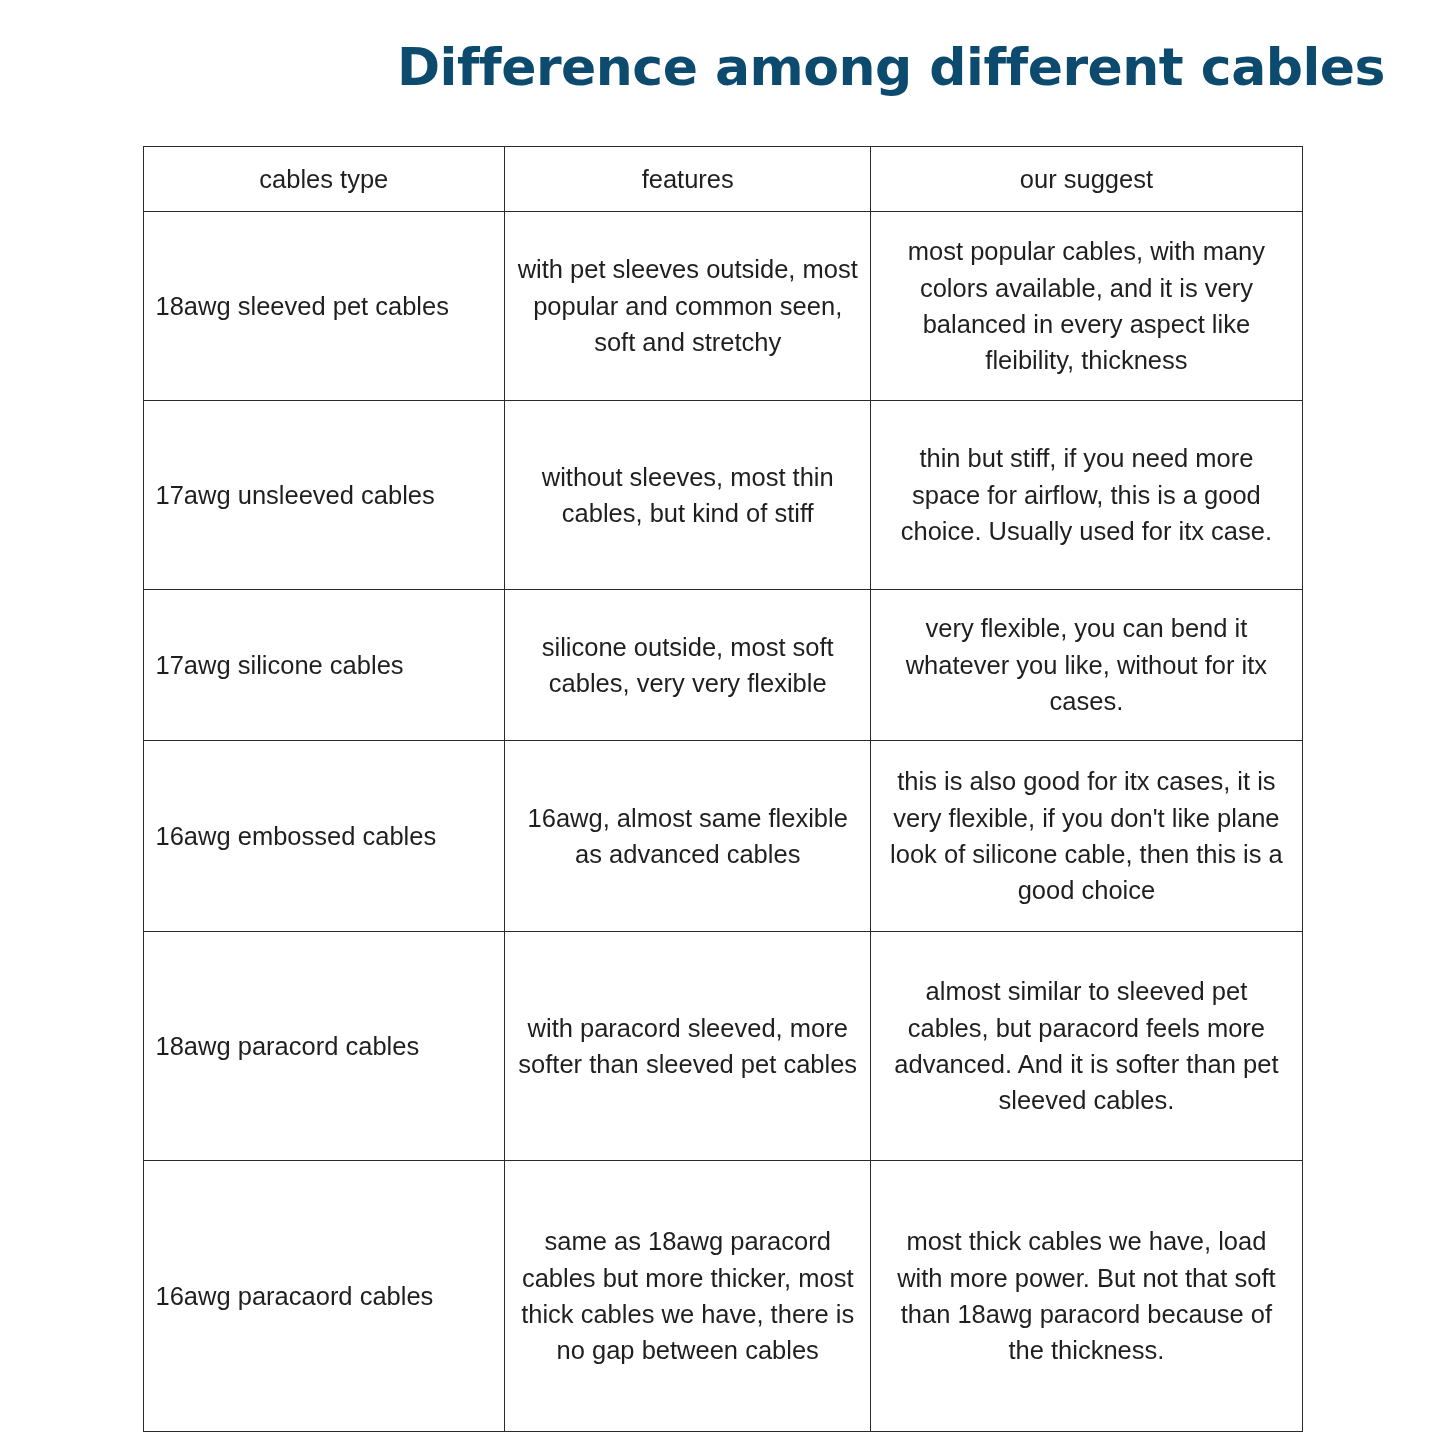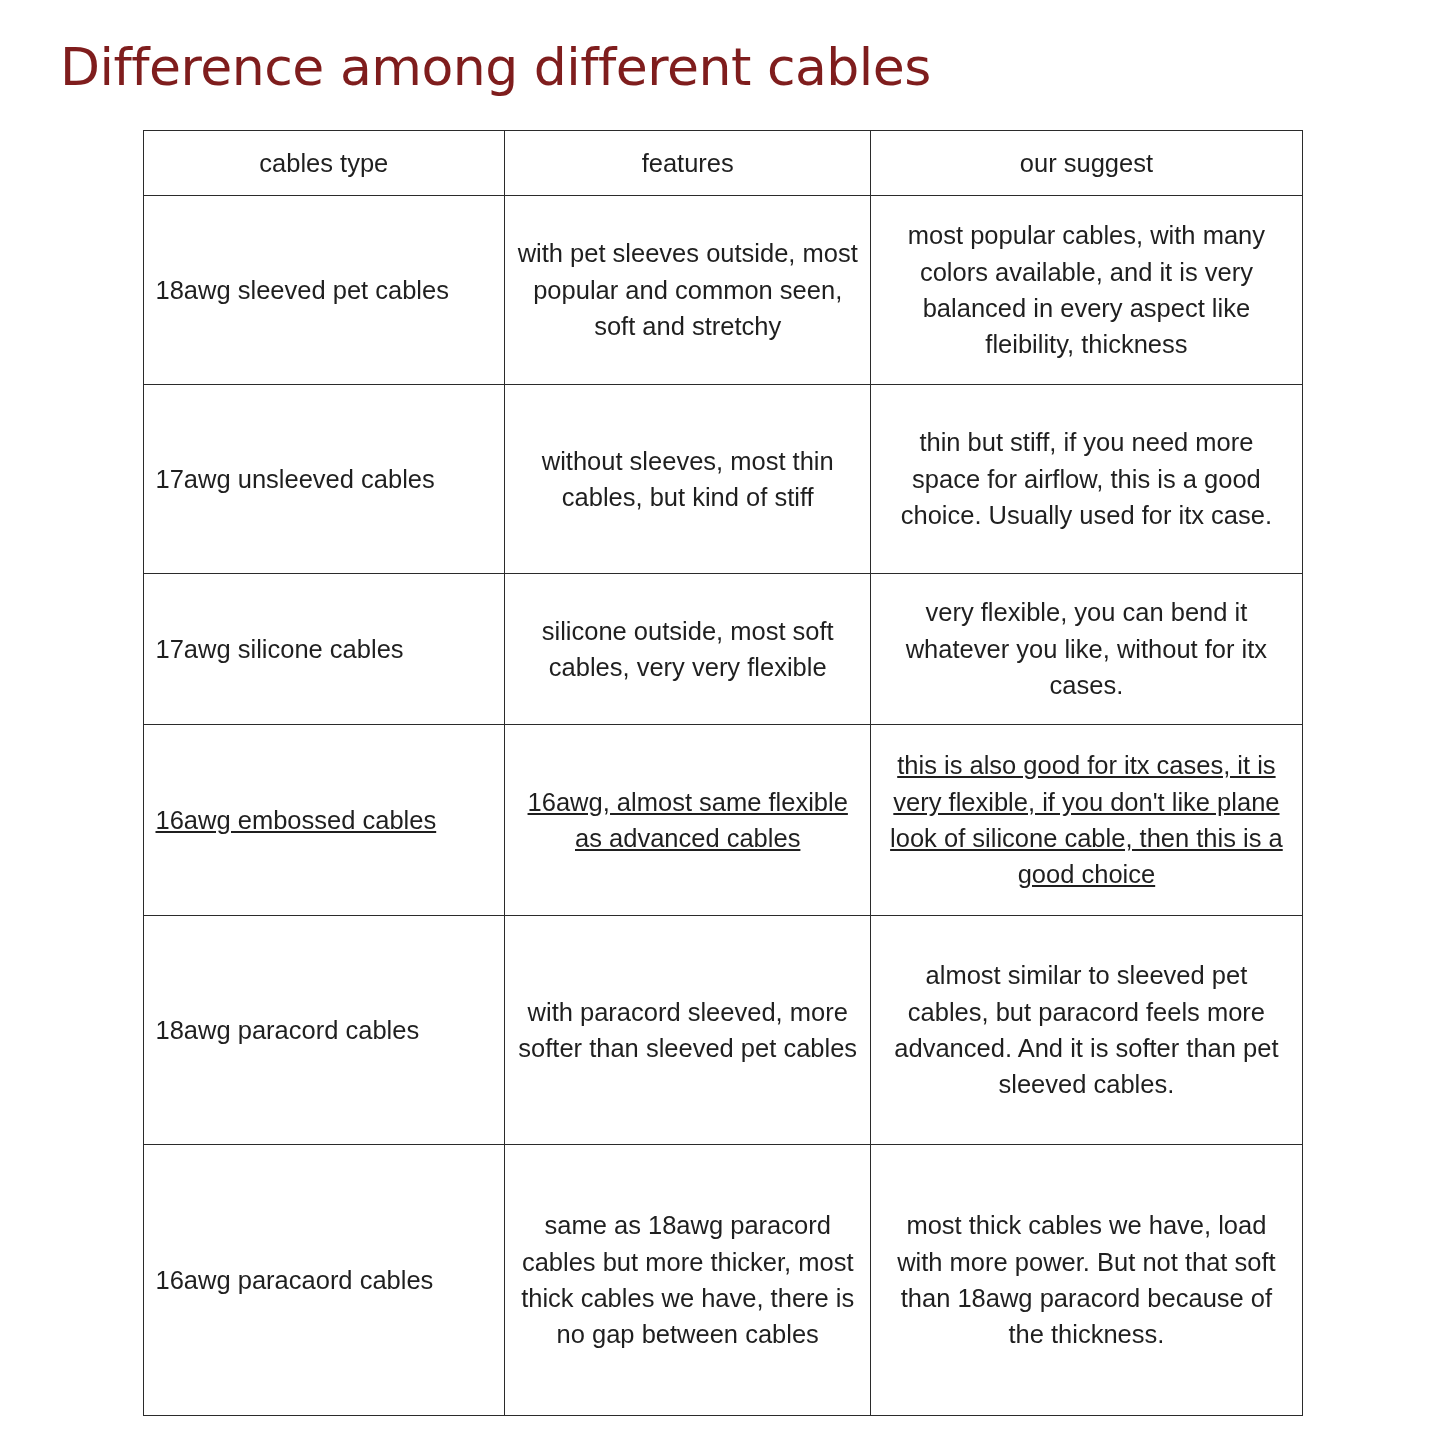"Difference among different cables" .title { color: #7f1d1d -> #0c4a6e; font-weight: normal -> bold; text-align: left -> right }
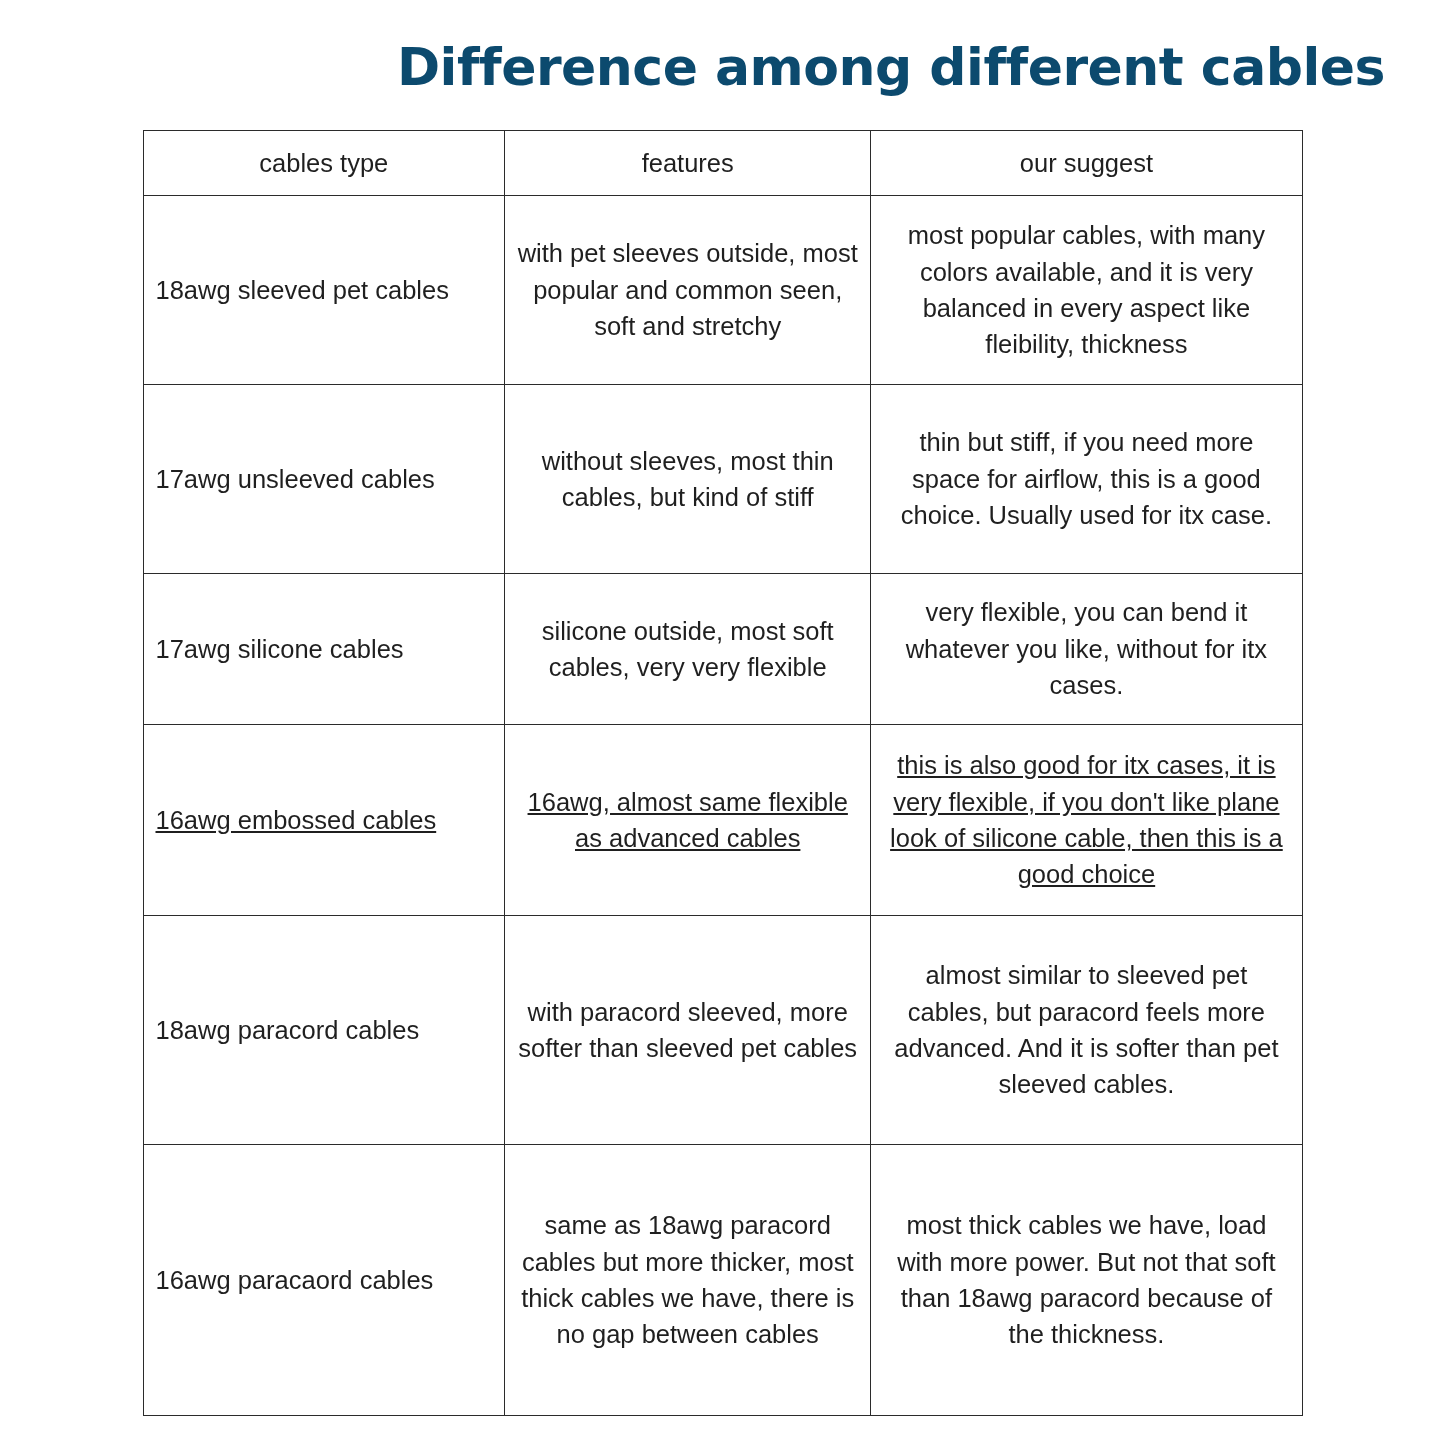"cables type" .table-wrap { margin: 32px auto 0 auto -> 48px auto 0 auto }
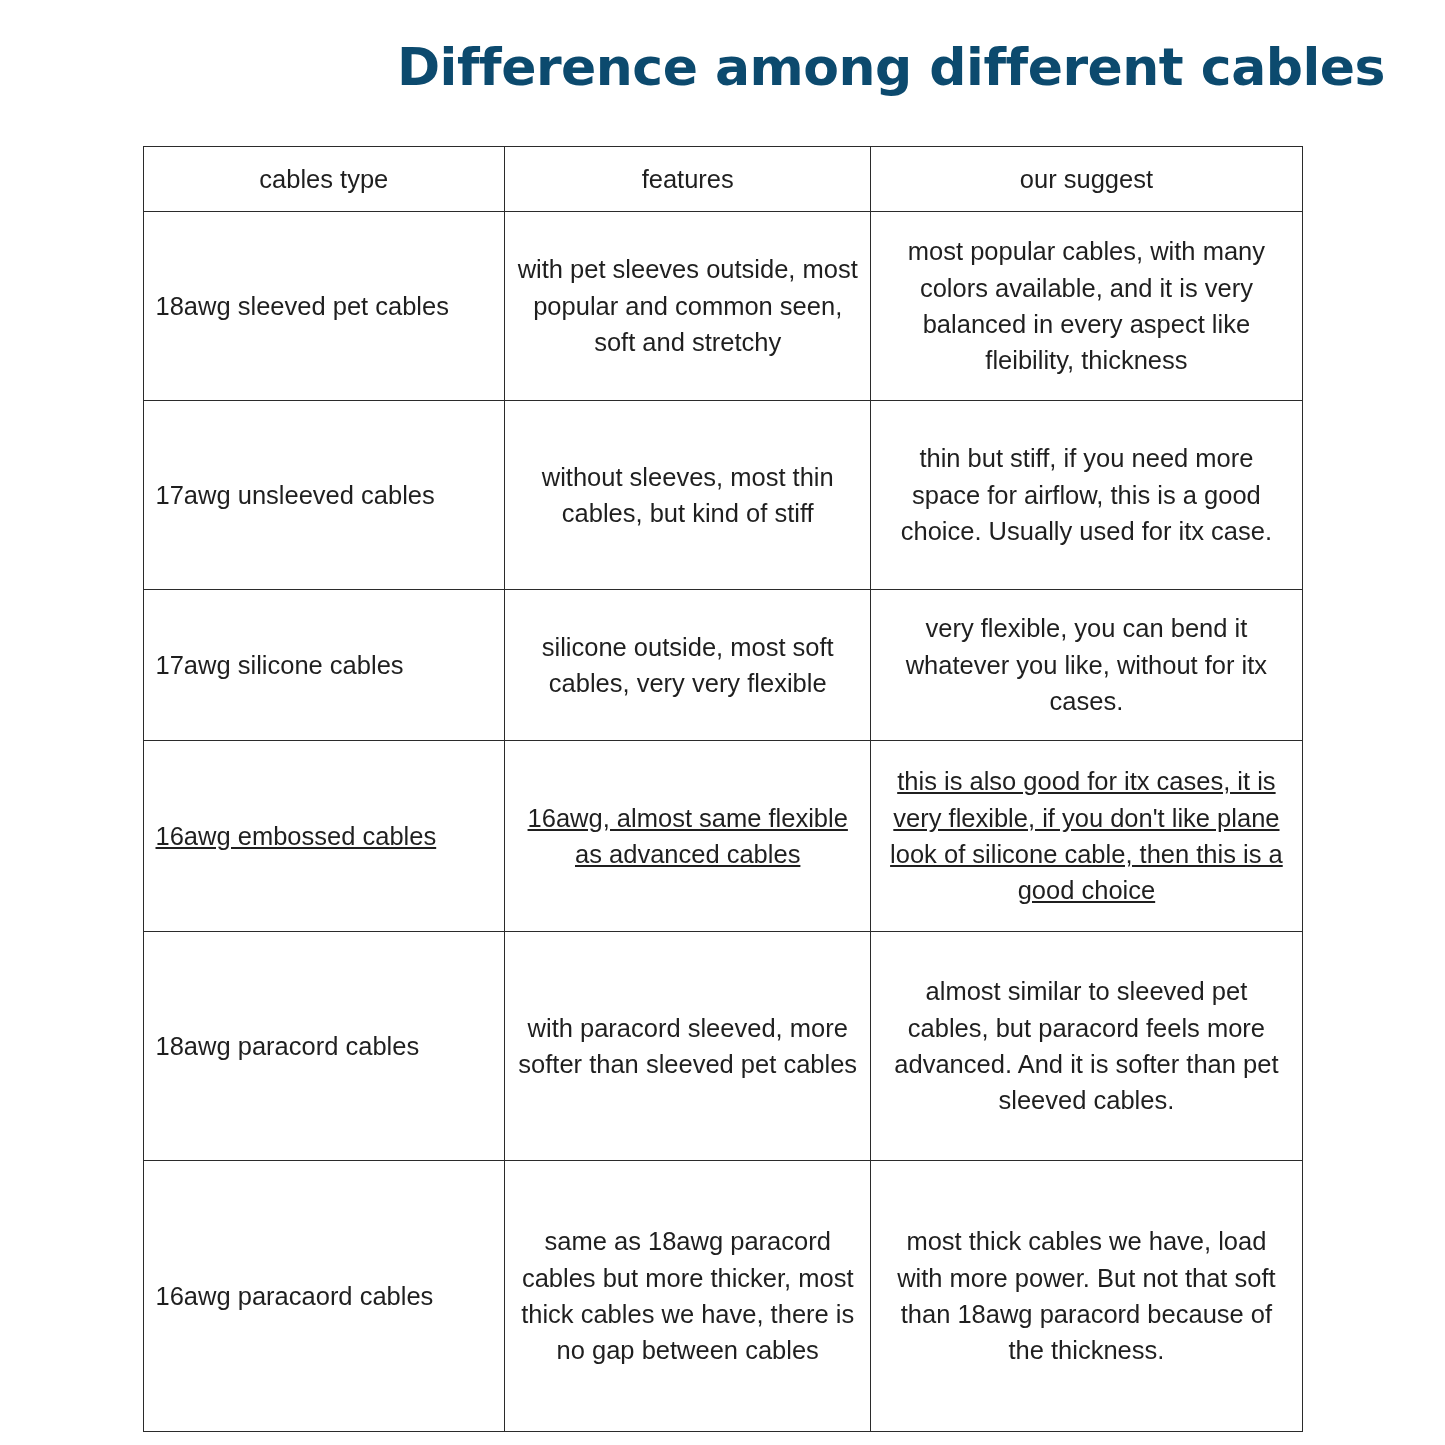"this is also good for" tr.r4 td { text-decoration: underline -> none }
